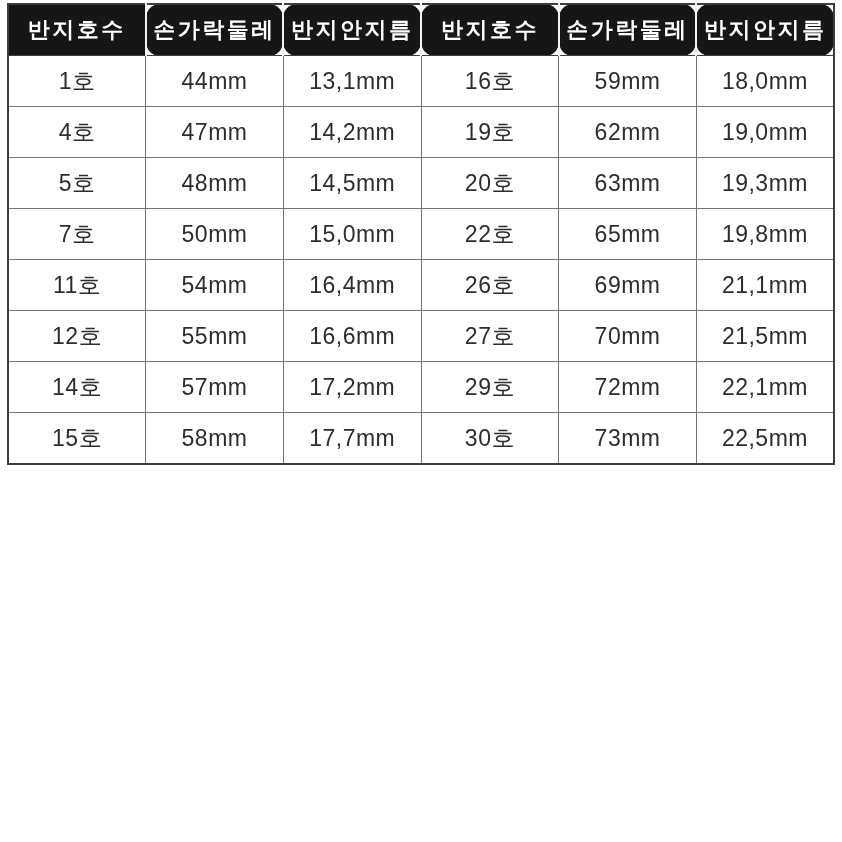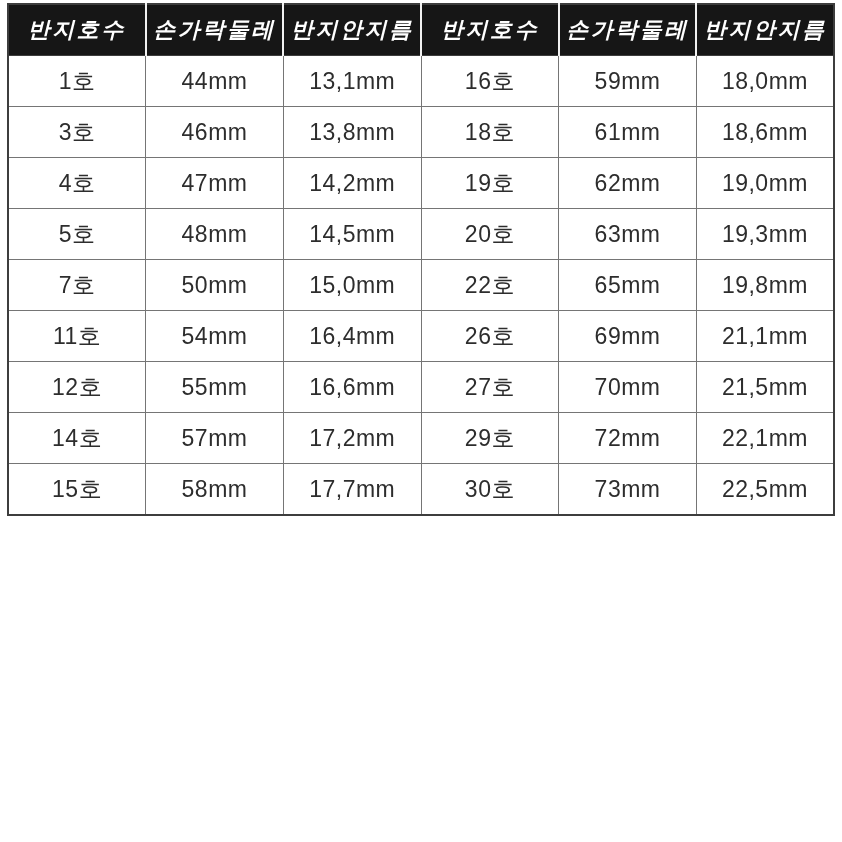"반지호수" table.ring-table thead th { font-style: italic -> none }
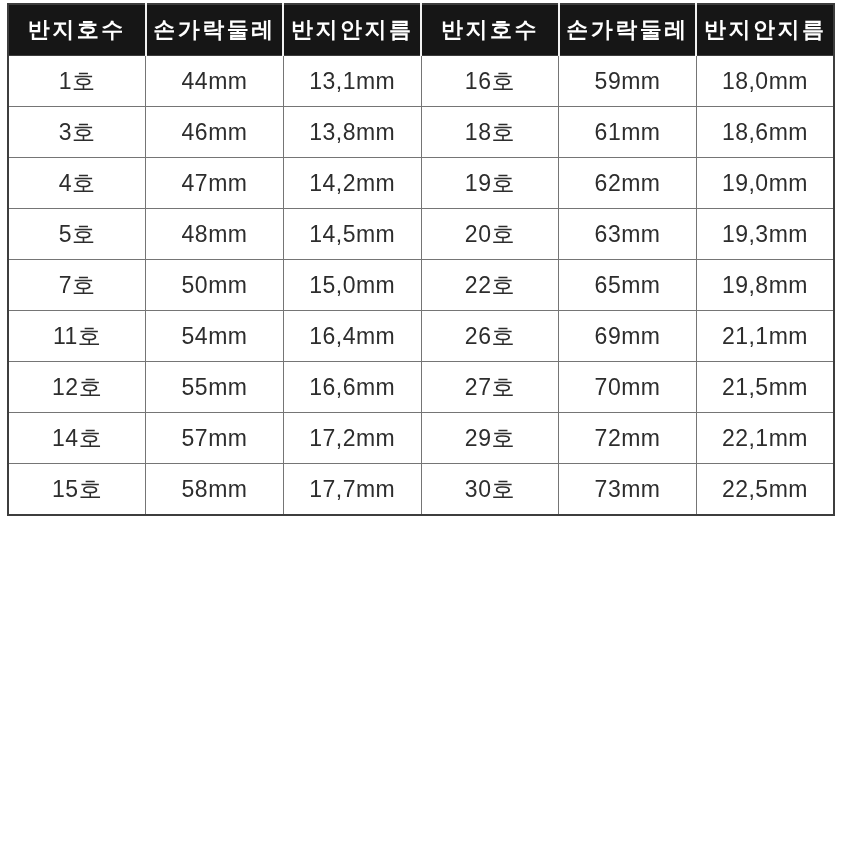"손가락둘레" table.ring-table thead th + th { border-radius: none -> 14px }
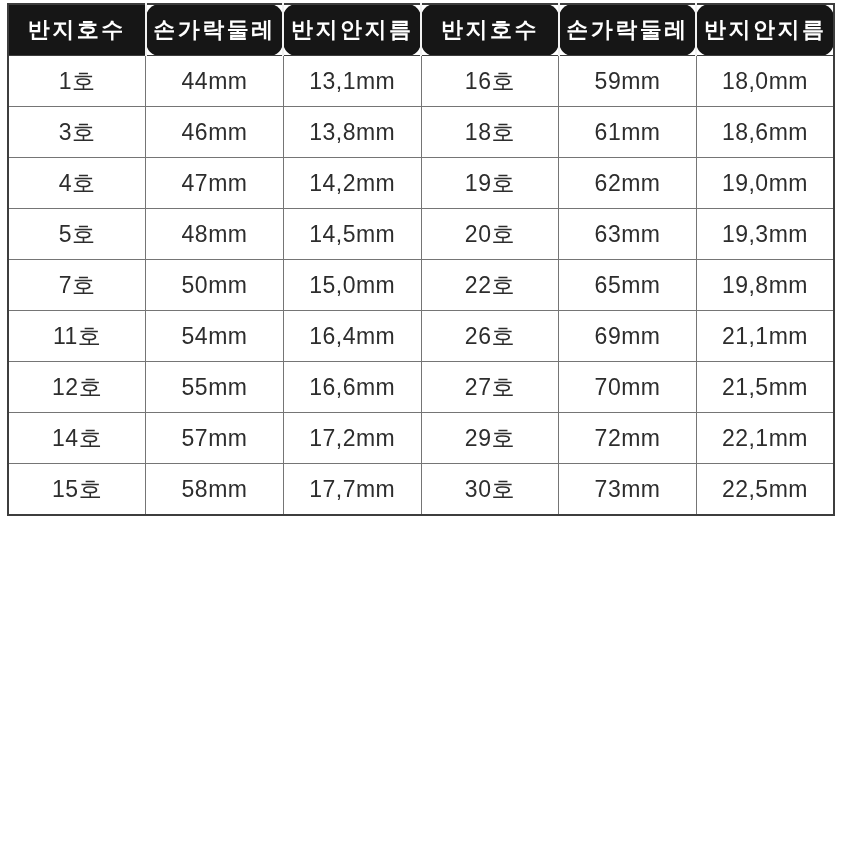"3호" tr { html: <tr> <td>3호</td> <td>46mm</td> <td>13,8mm</td> <td>18호</td> <td>61mm</td> <td>18,6mm</td> </tr> -> none }
